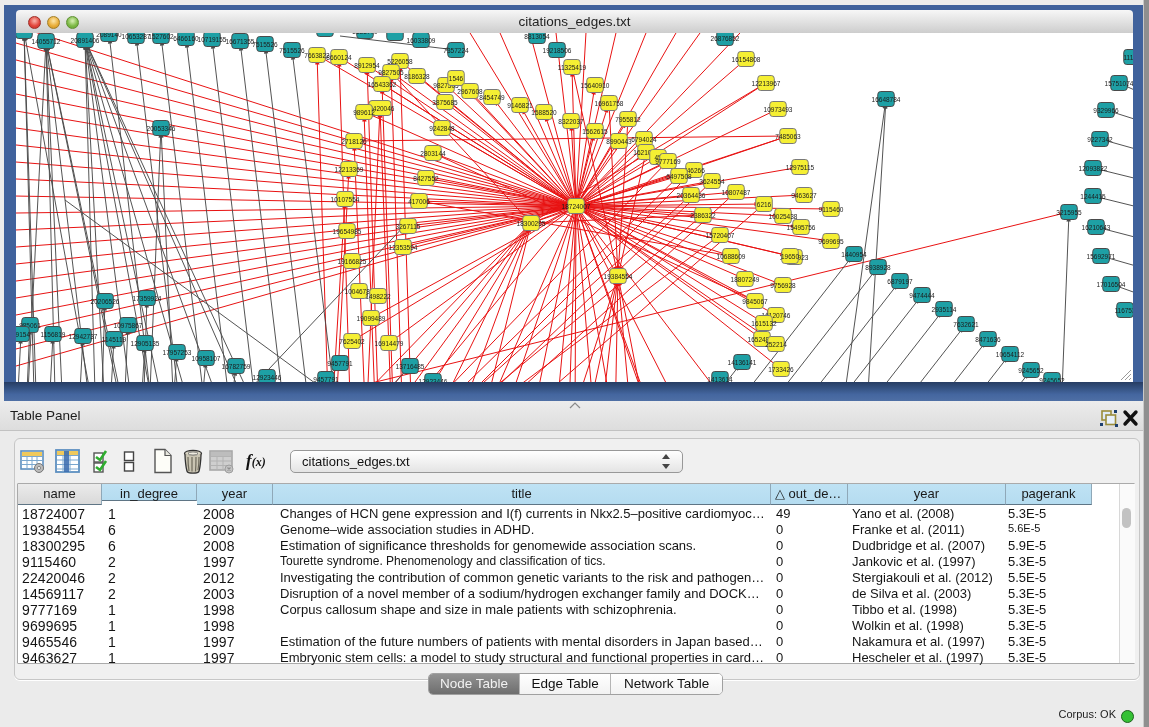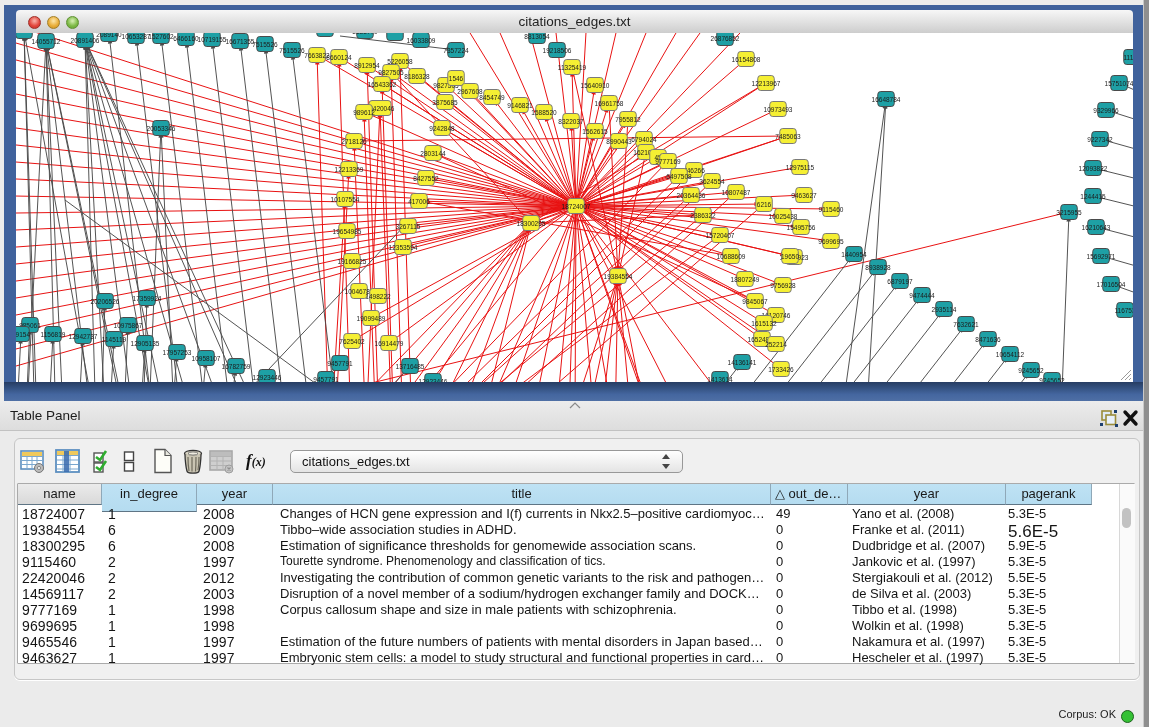"in_degree" div { height: 28px -> 17px }
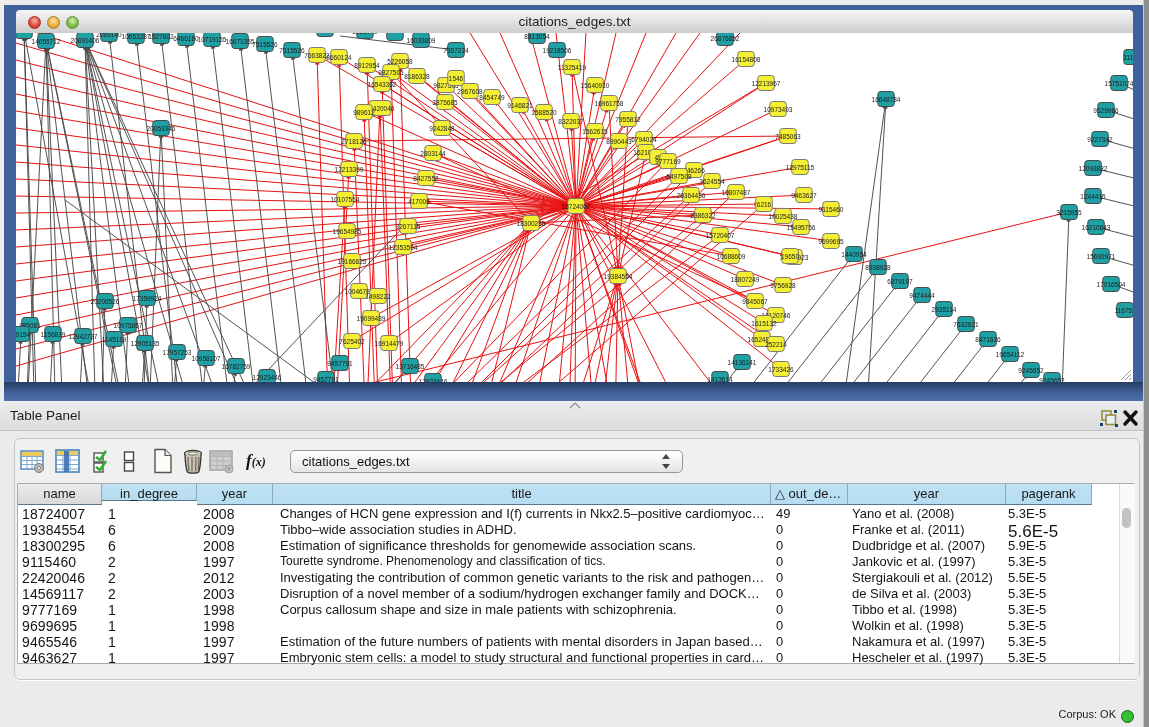"Tibbo–wide association studies in ADHD." span { text: Tibbo -> Genome }
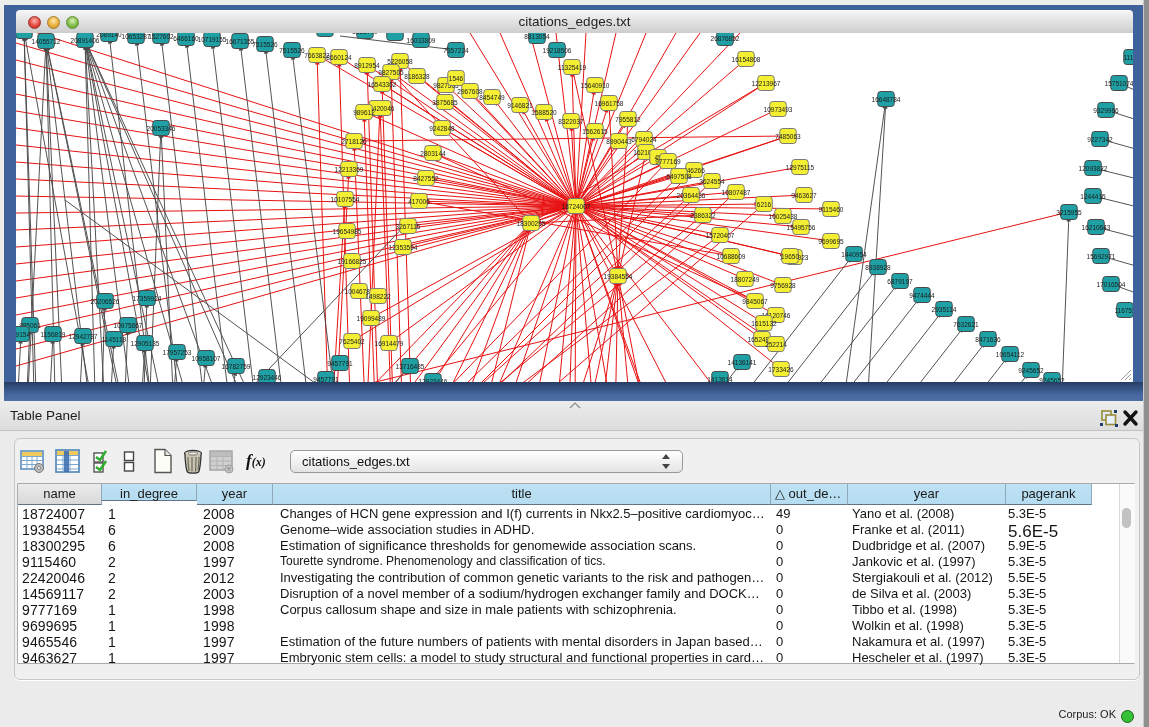"5.6E-5" span { font-size: 17px -> 11px }
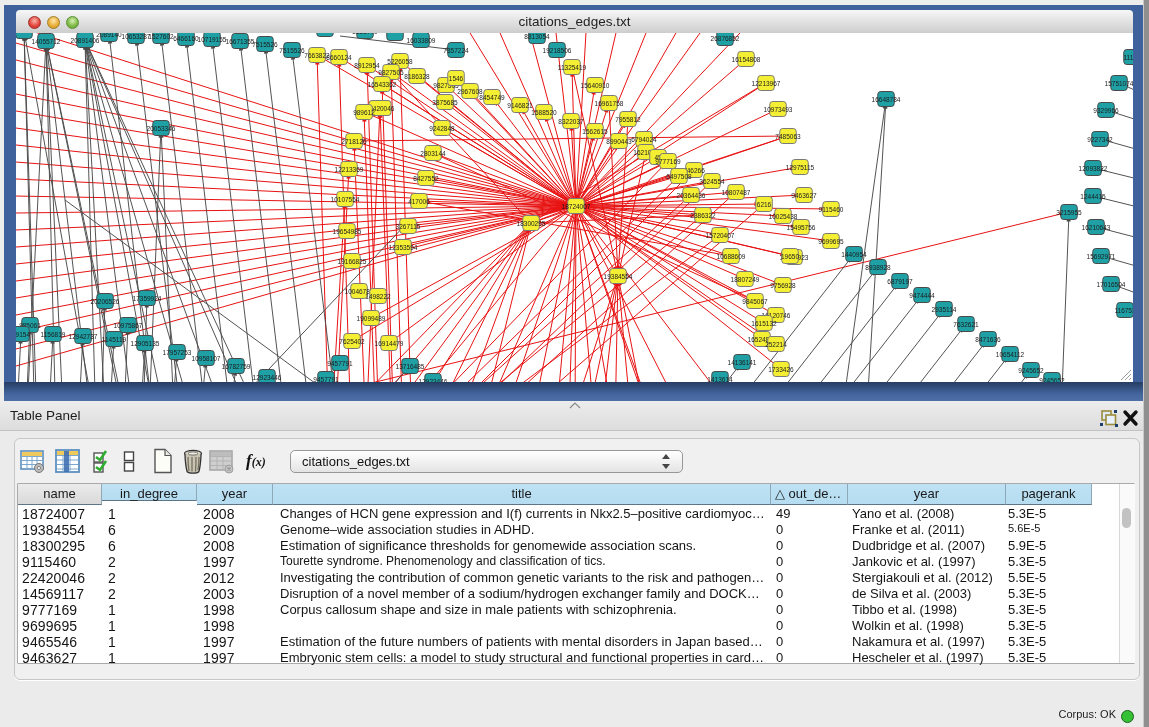"Node Table" div.abs { html: none -> <div> <div>Node Table</div> <div>Edge Table</div> <div>Network Table</div> </div> }
